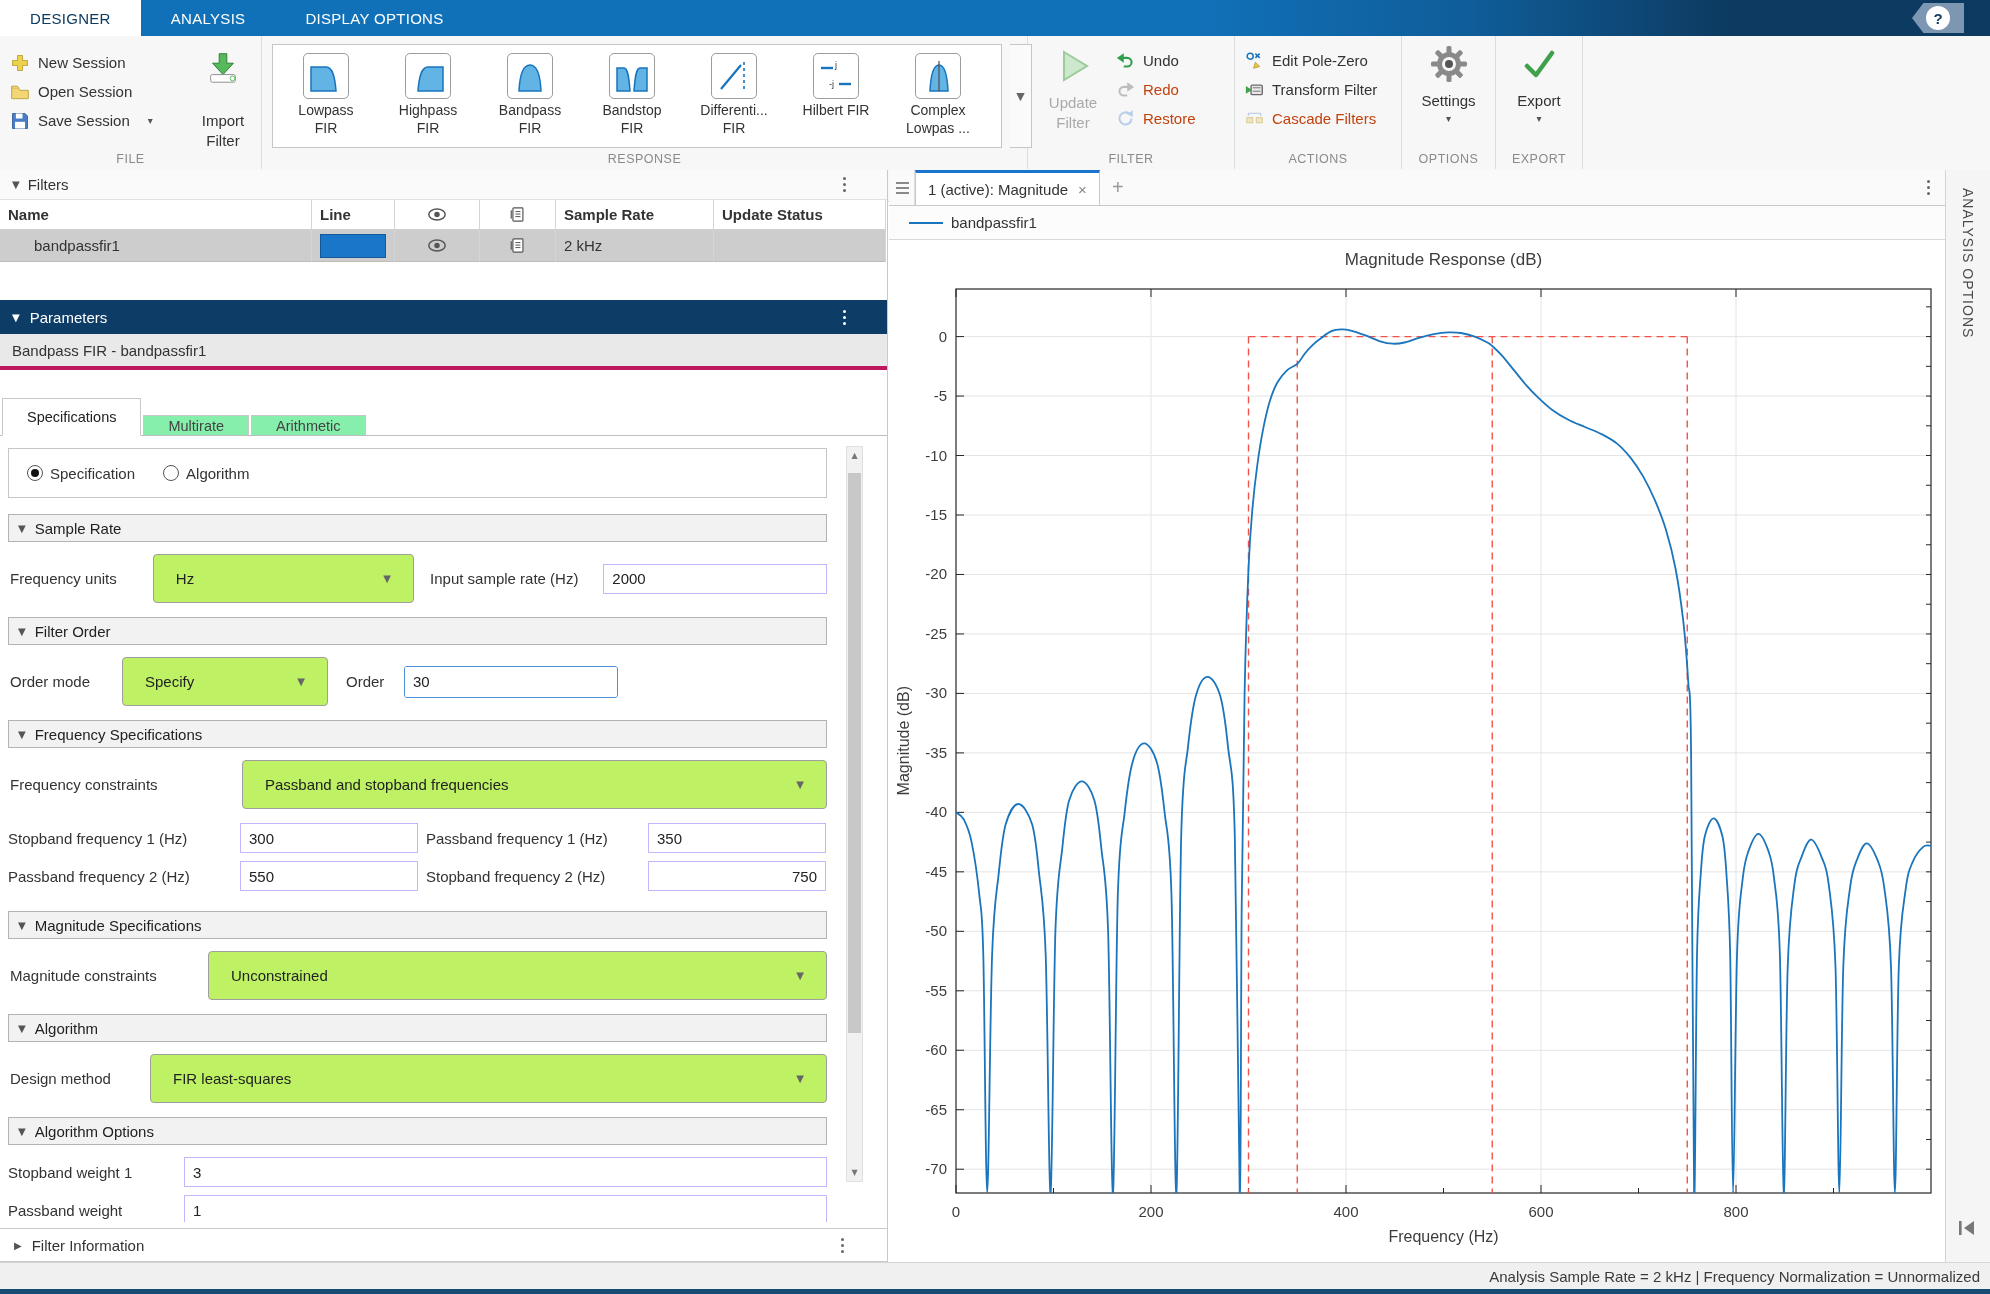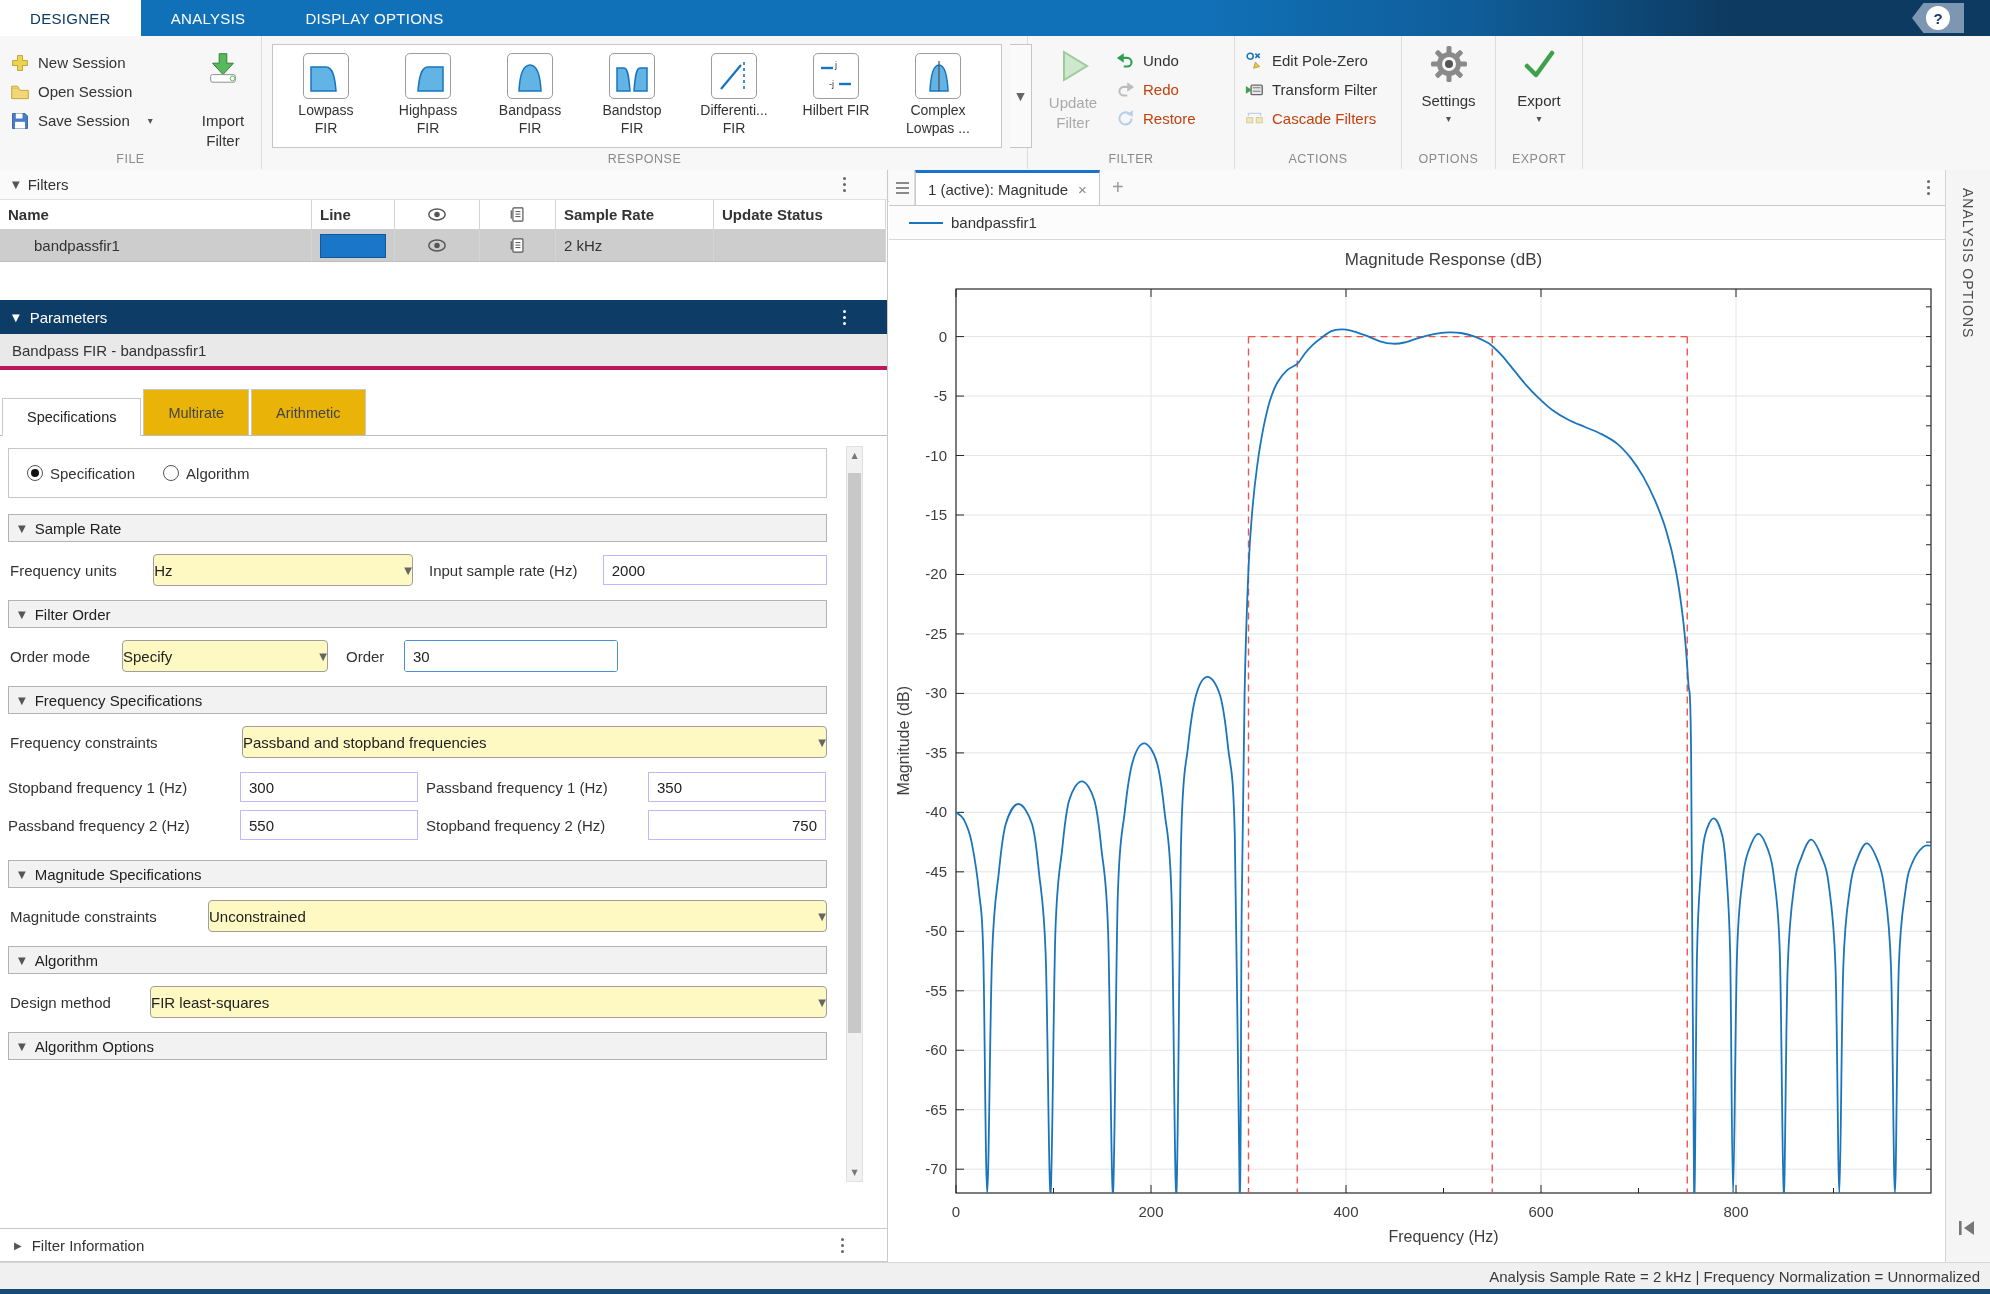"Multirate" .ptab { background: #eab308 -> #86efac; height: 46px -> 20px }
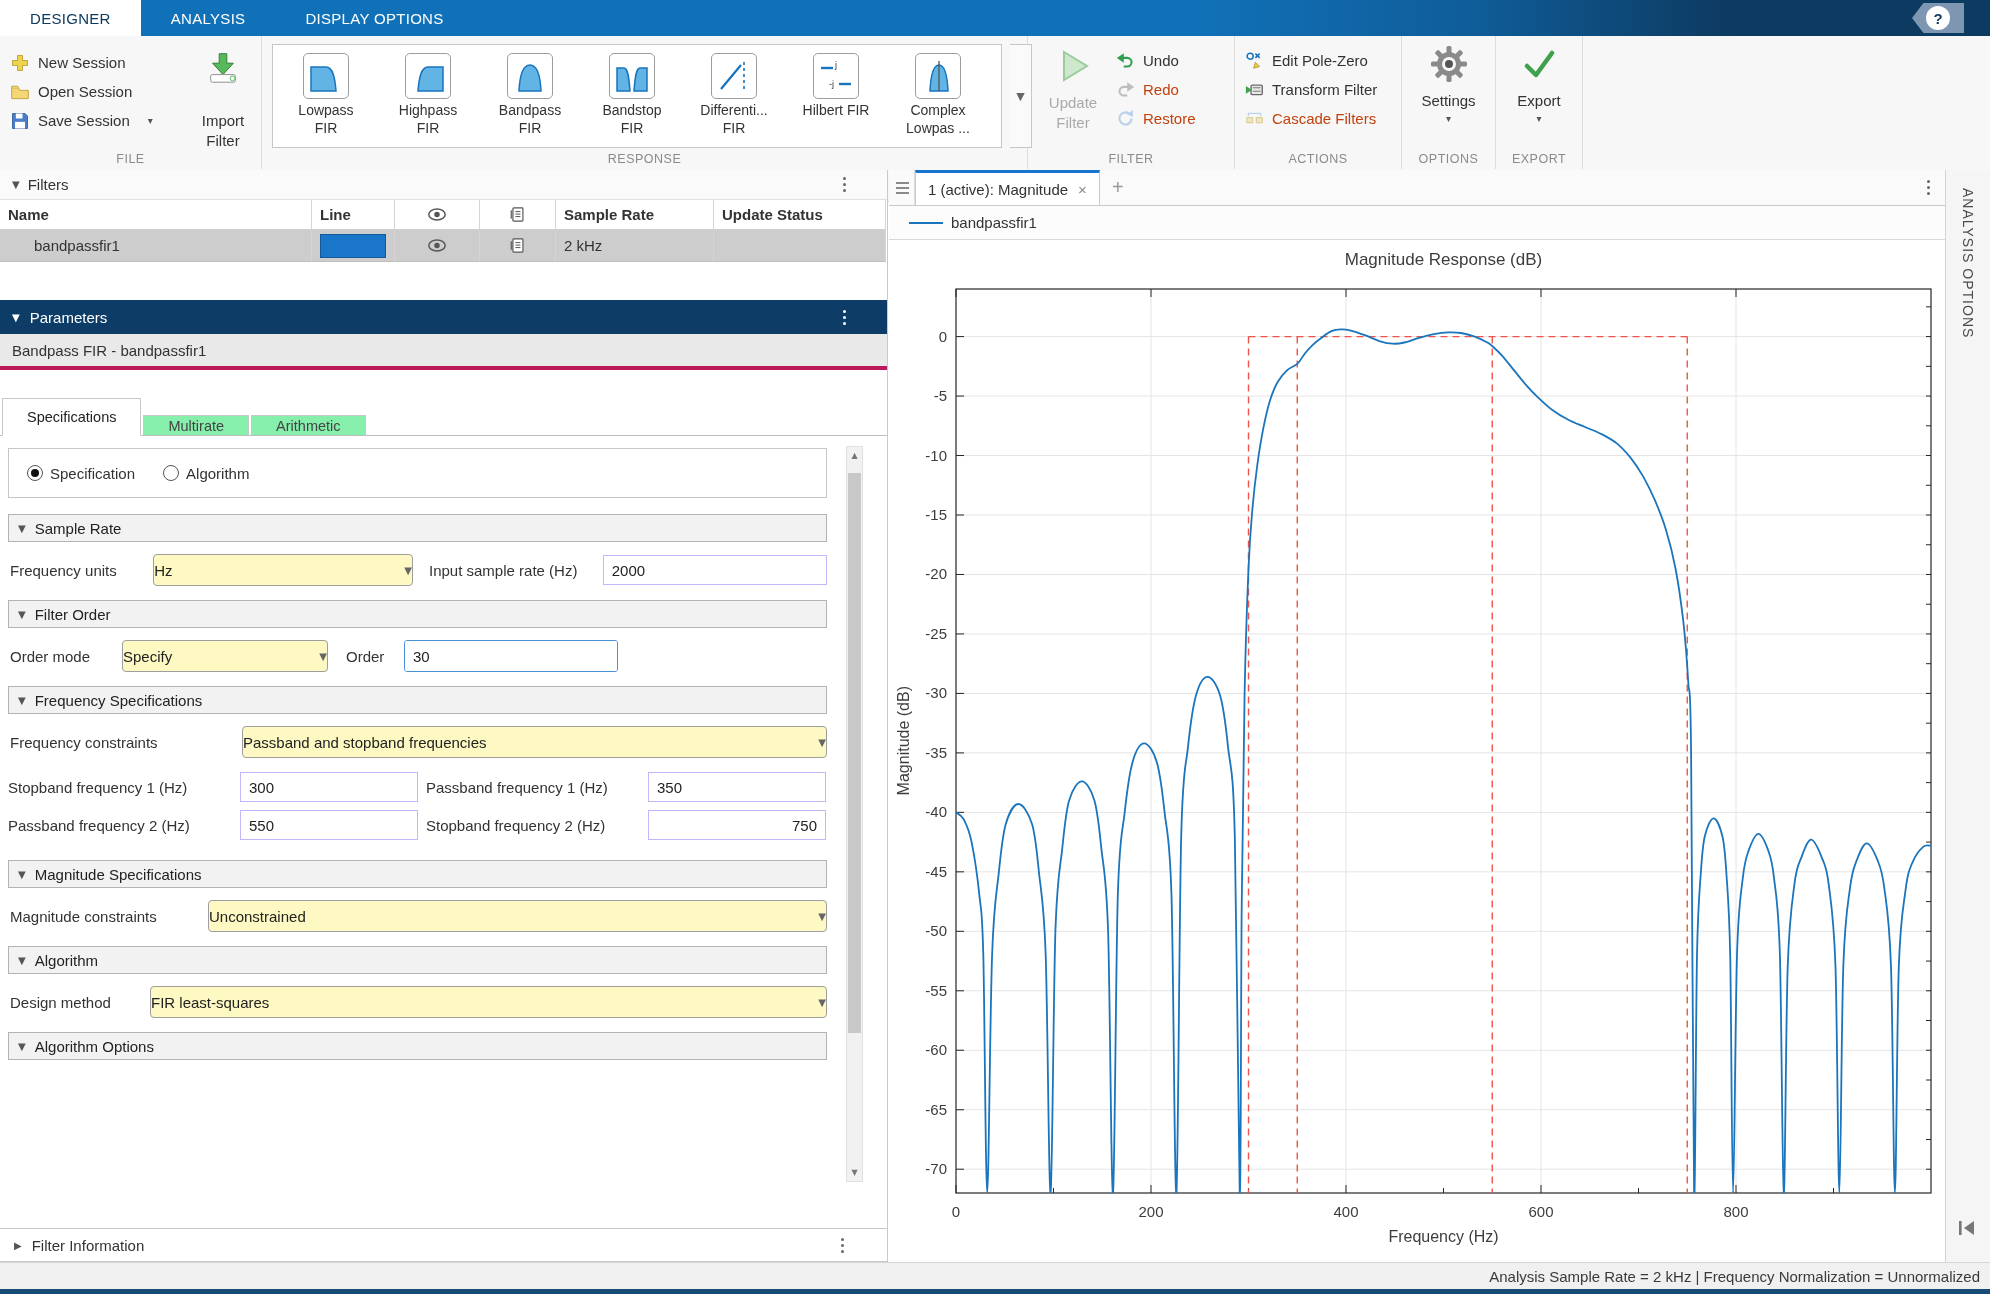"Hz" .dd { background: #fef9c3 -> #bef264; height: 32px -> 49px; padding: 0 0 -> 0 22px }
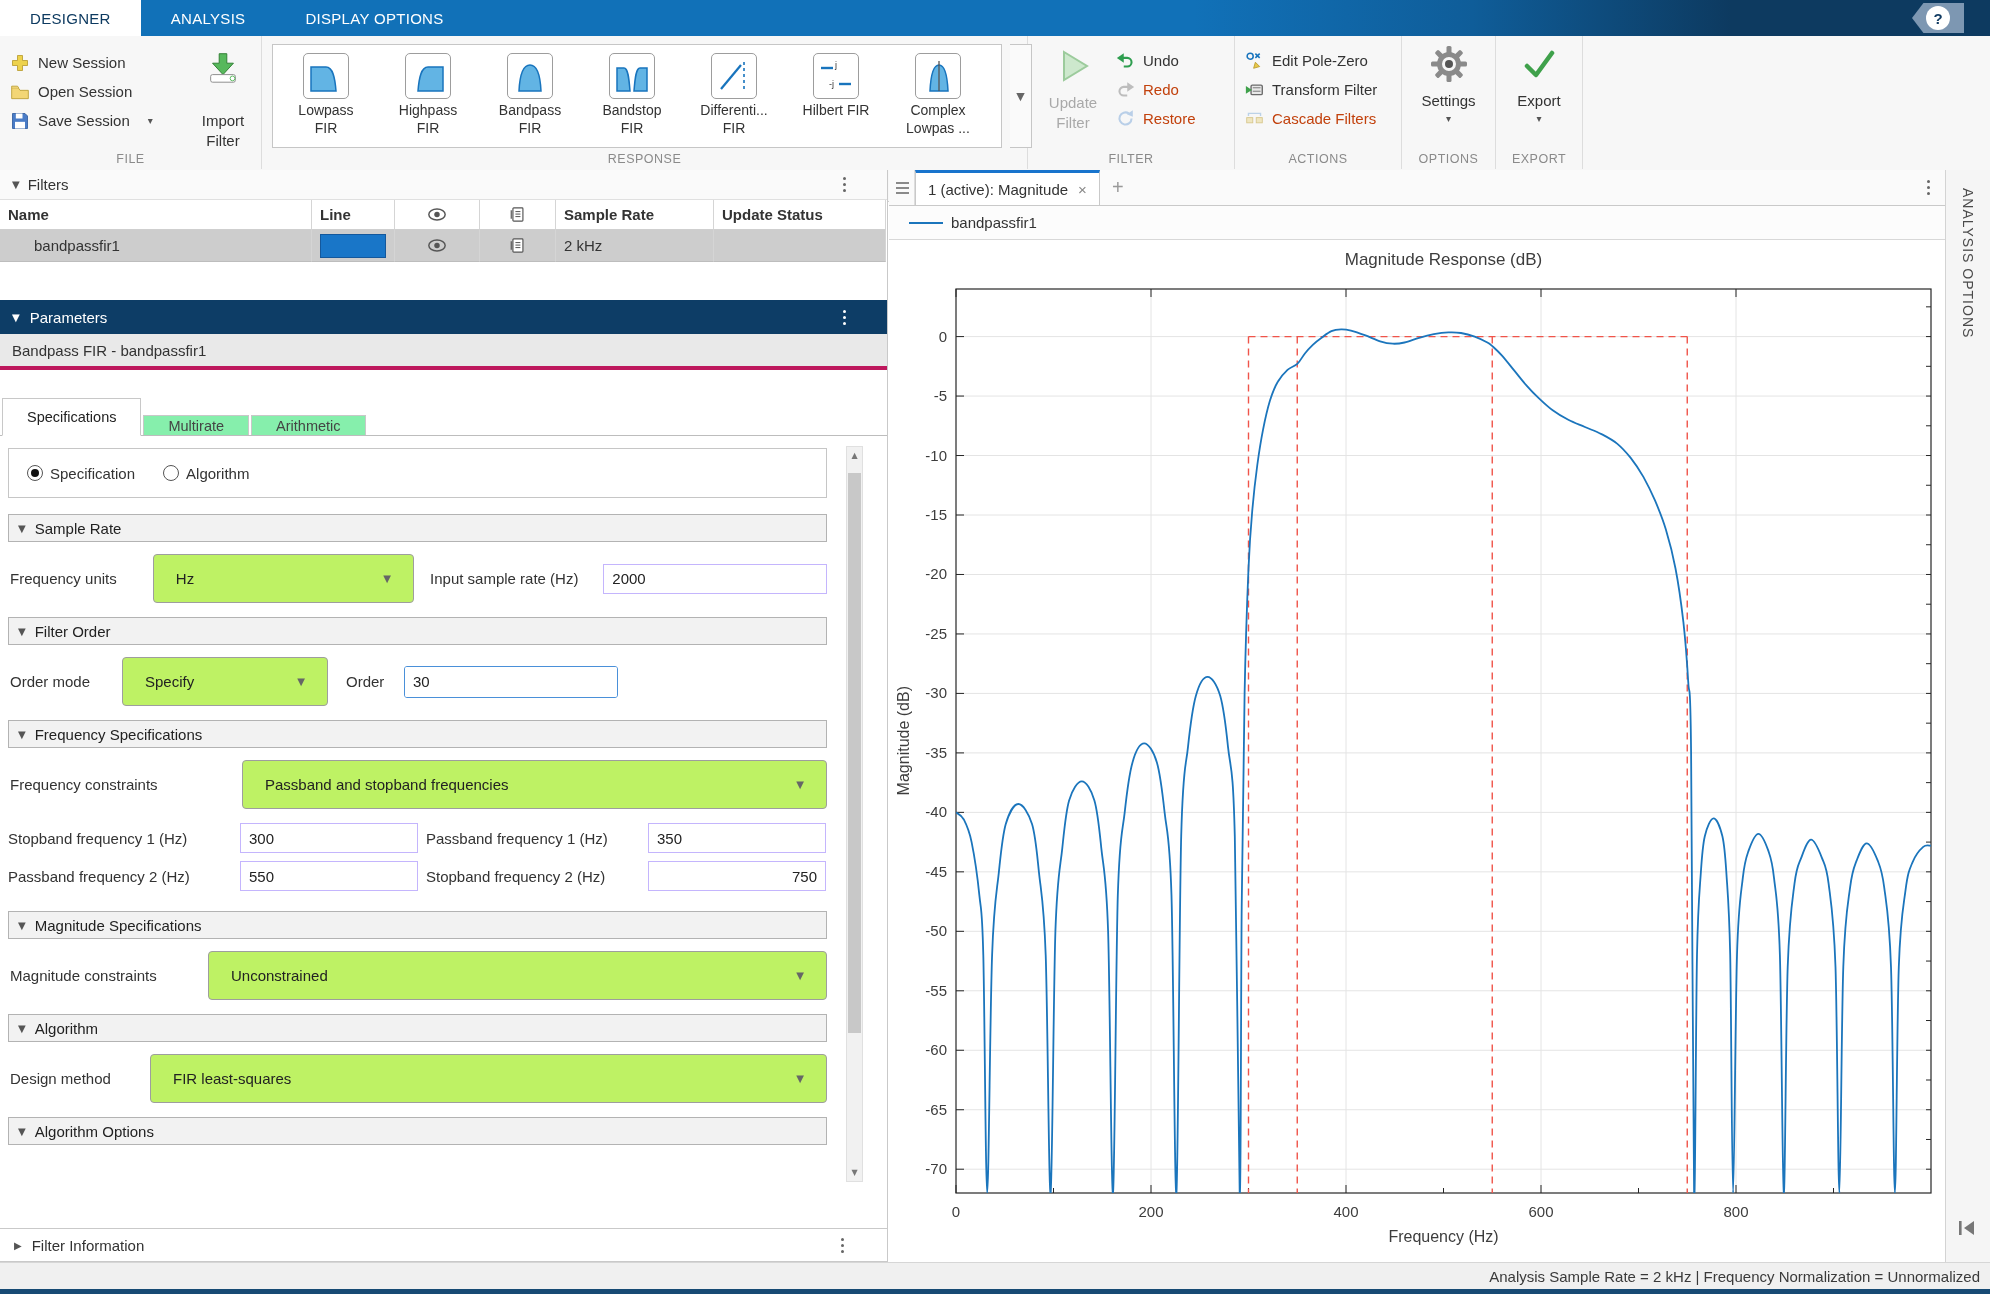"Stopband weight 1" div.algo-grid { html: none -> <div> <span>Stopband weight 1</span> <input> <span>Passband weight</span> <input> <span>Stopband weight 2</span> <input> </div> }
